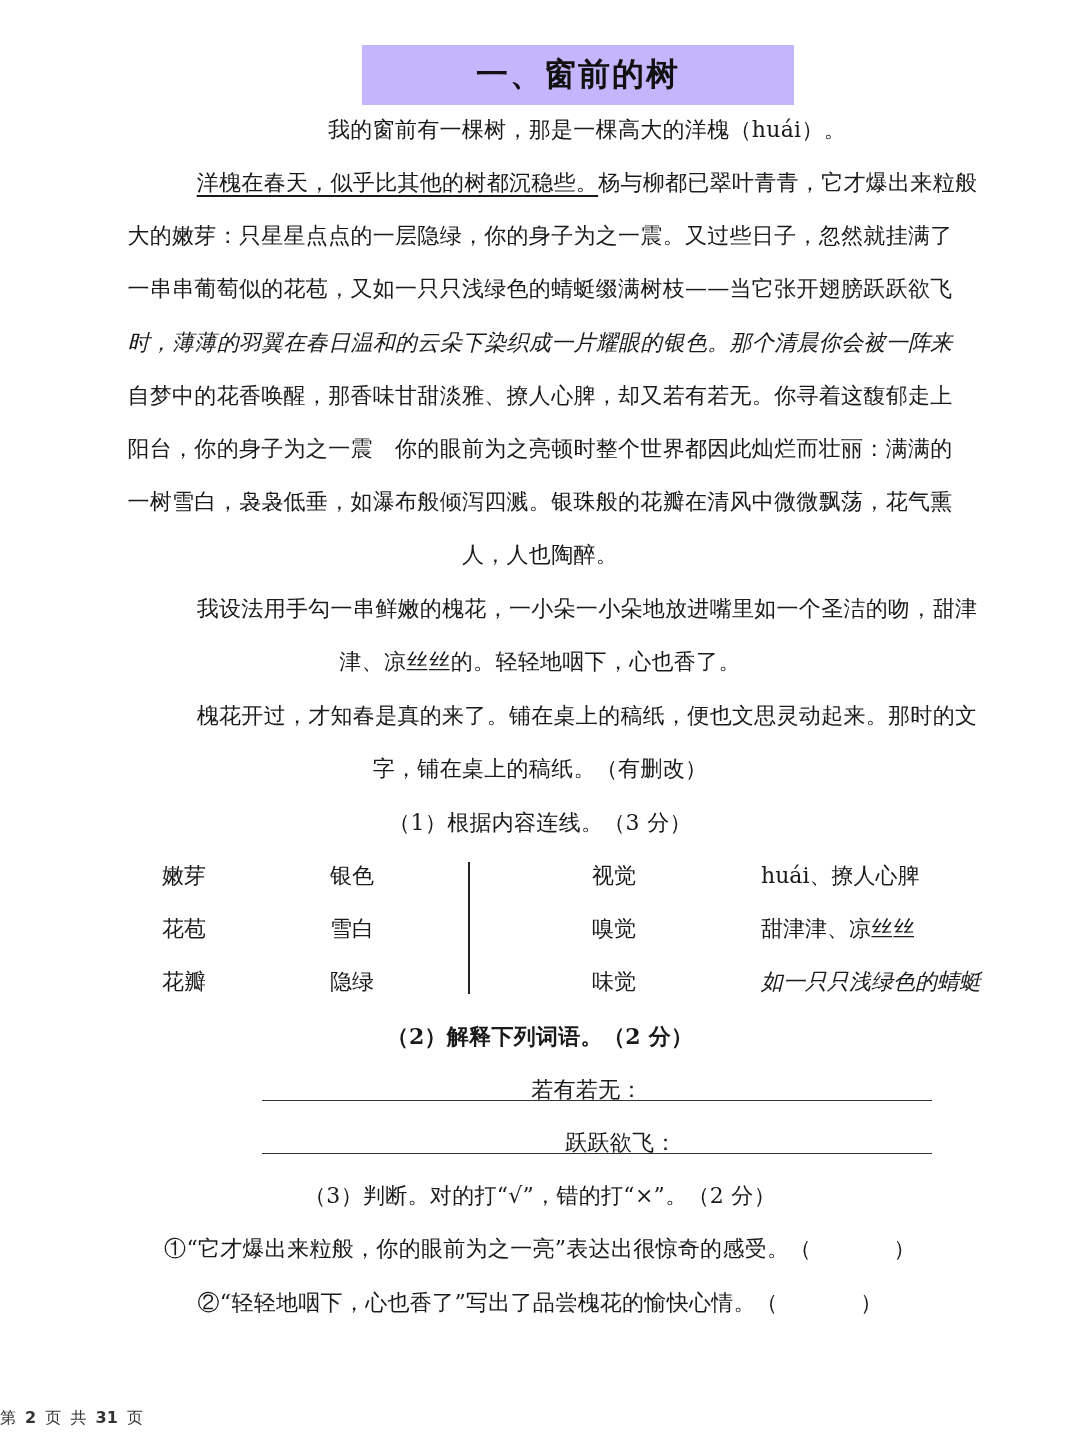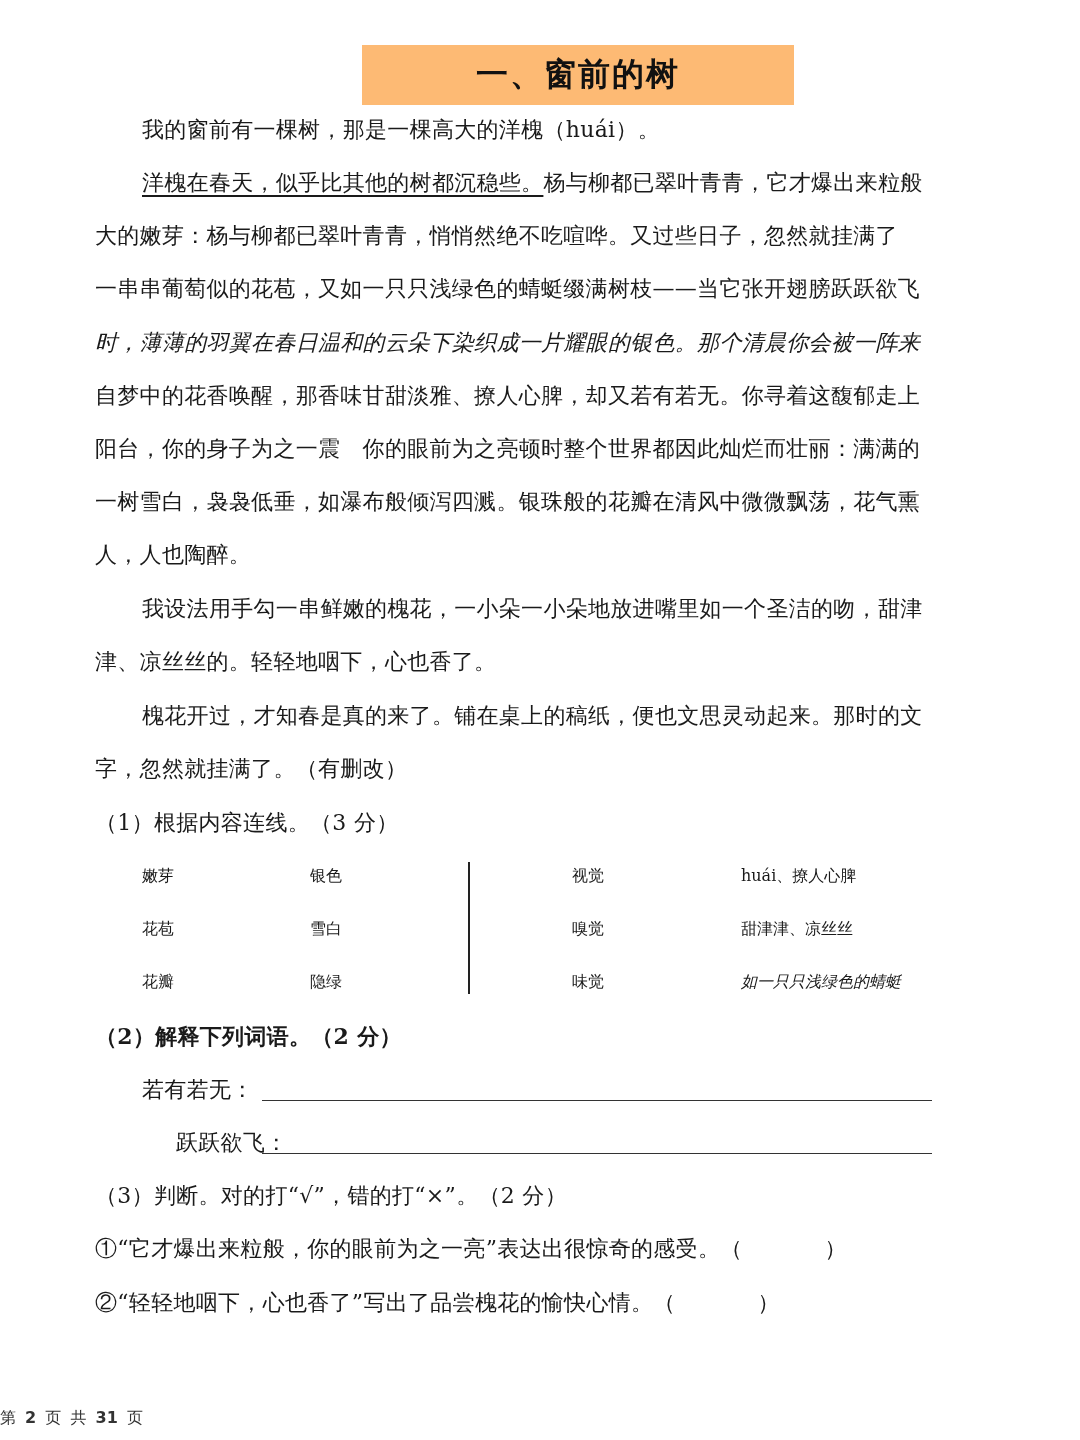"一、窗前的树" .title-box { background: #fdba74 -> #c4b5fd }
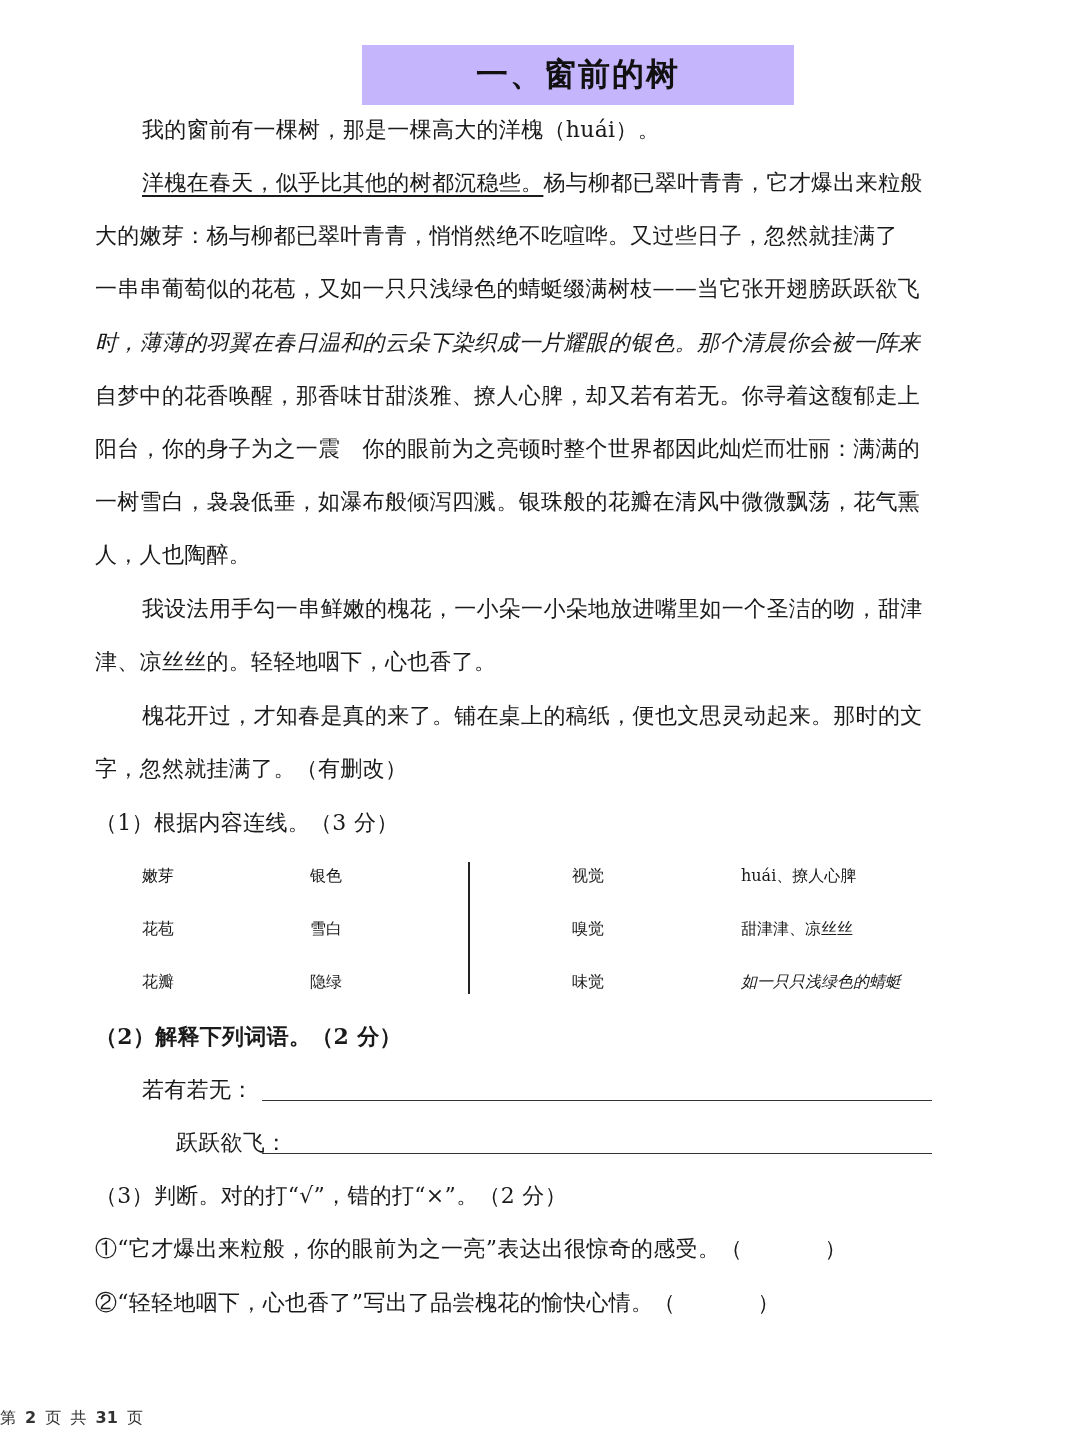"我的窗前有一棵树，那是一棵高大的洋槐（huái）。" .line { text-align: none -> center }
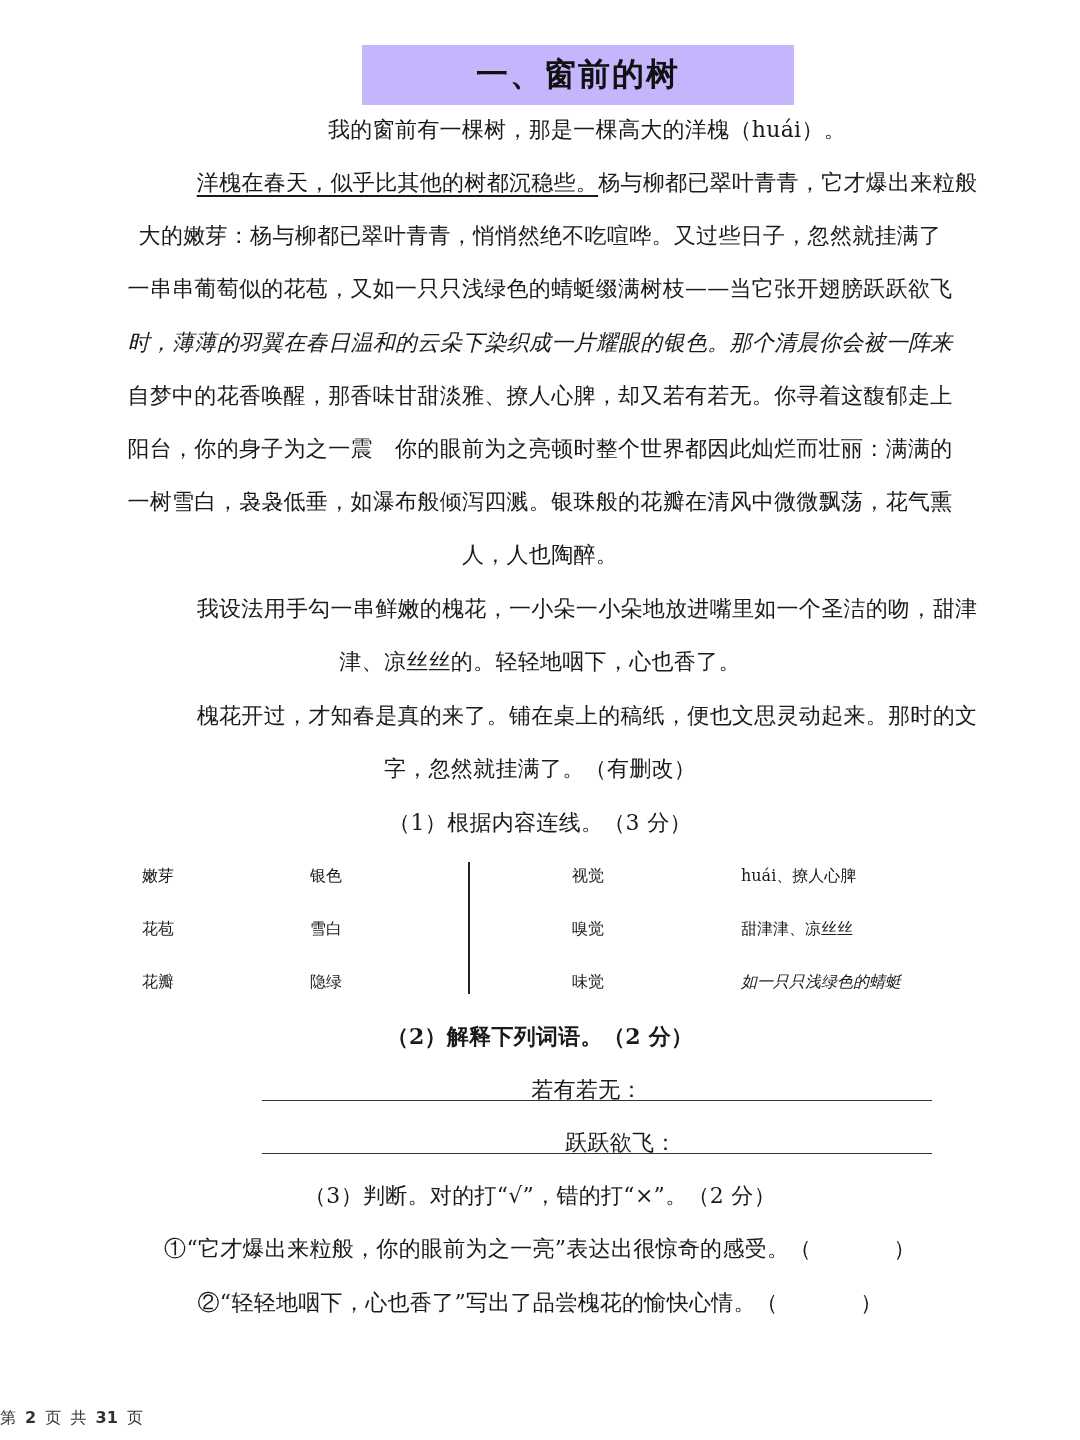"大的嫩芽：杨与柳都已翠叶青青，悄悄然绝不吃喧哗。又过些日子，忽然就挂满了" div.line { text: 杨与柳都已翠叶青青，悄悄然绝不吃喧哗 -> 只星星点点的一层隐绿，你的身子为之一震 }
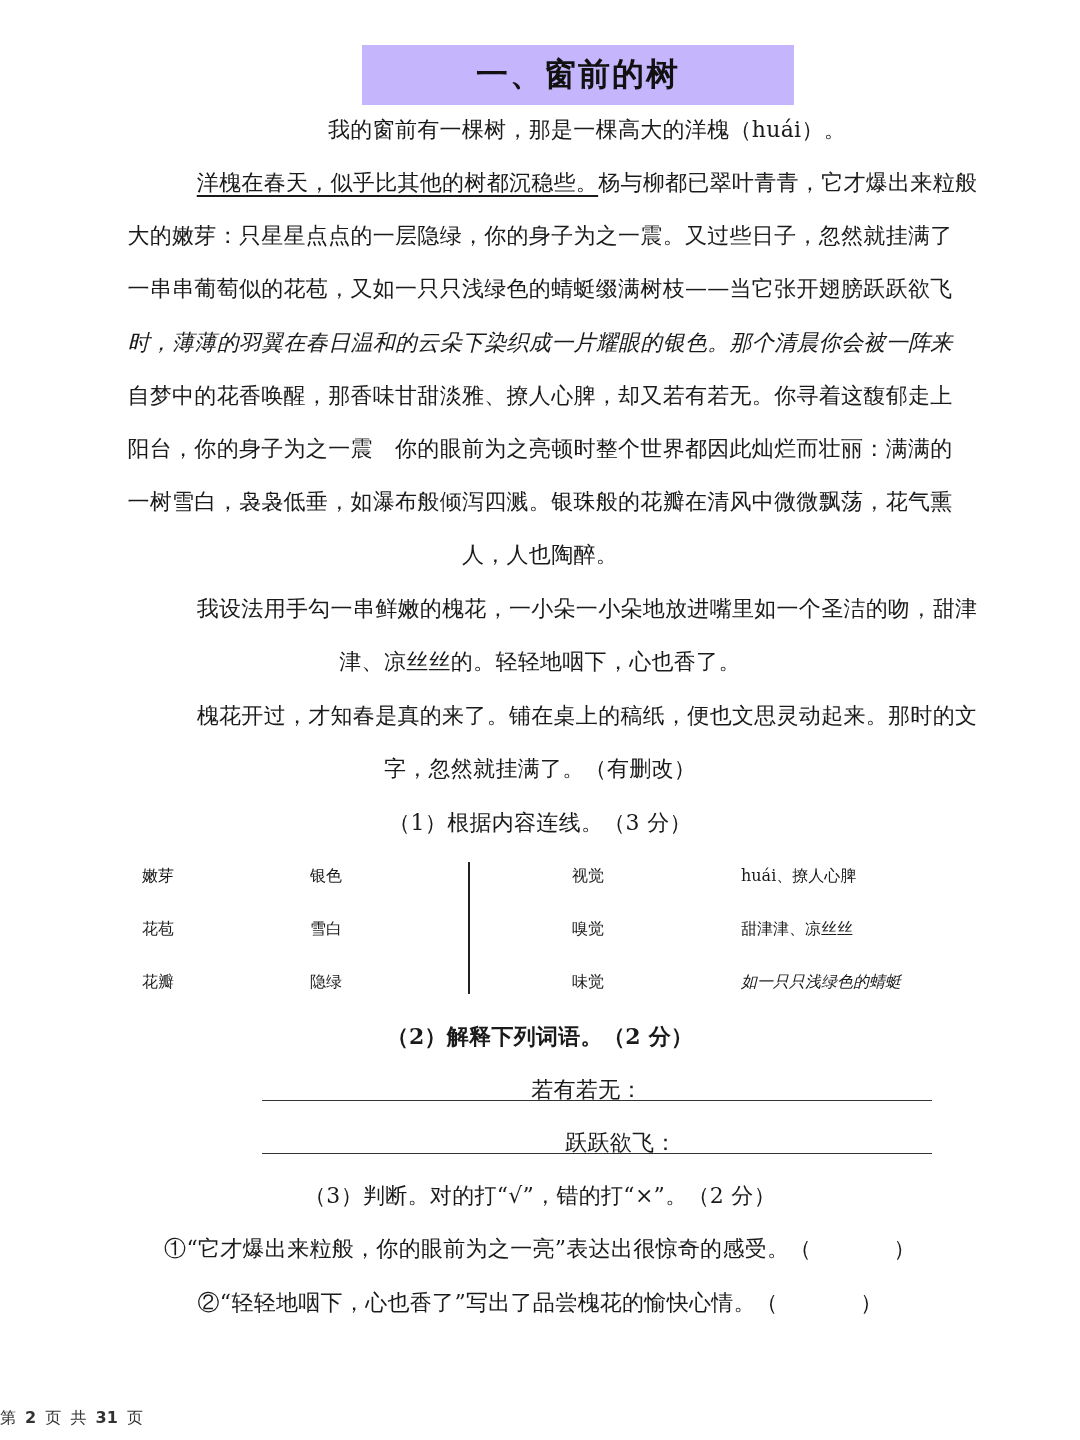"字，忽然就挂满了。（有删改）" div.line { text: 忽然就挂满了 -> 铺在桌上的稿纸 }
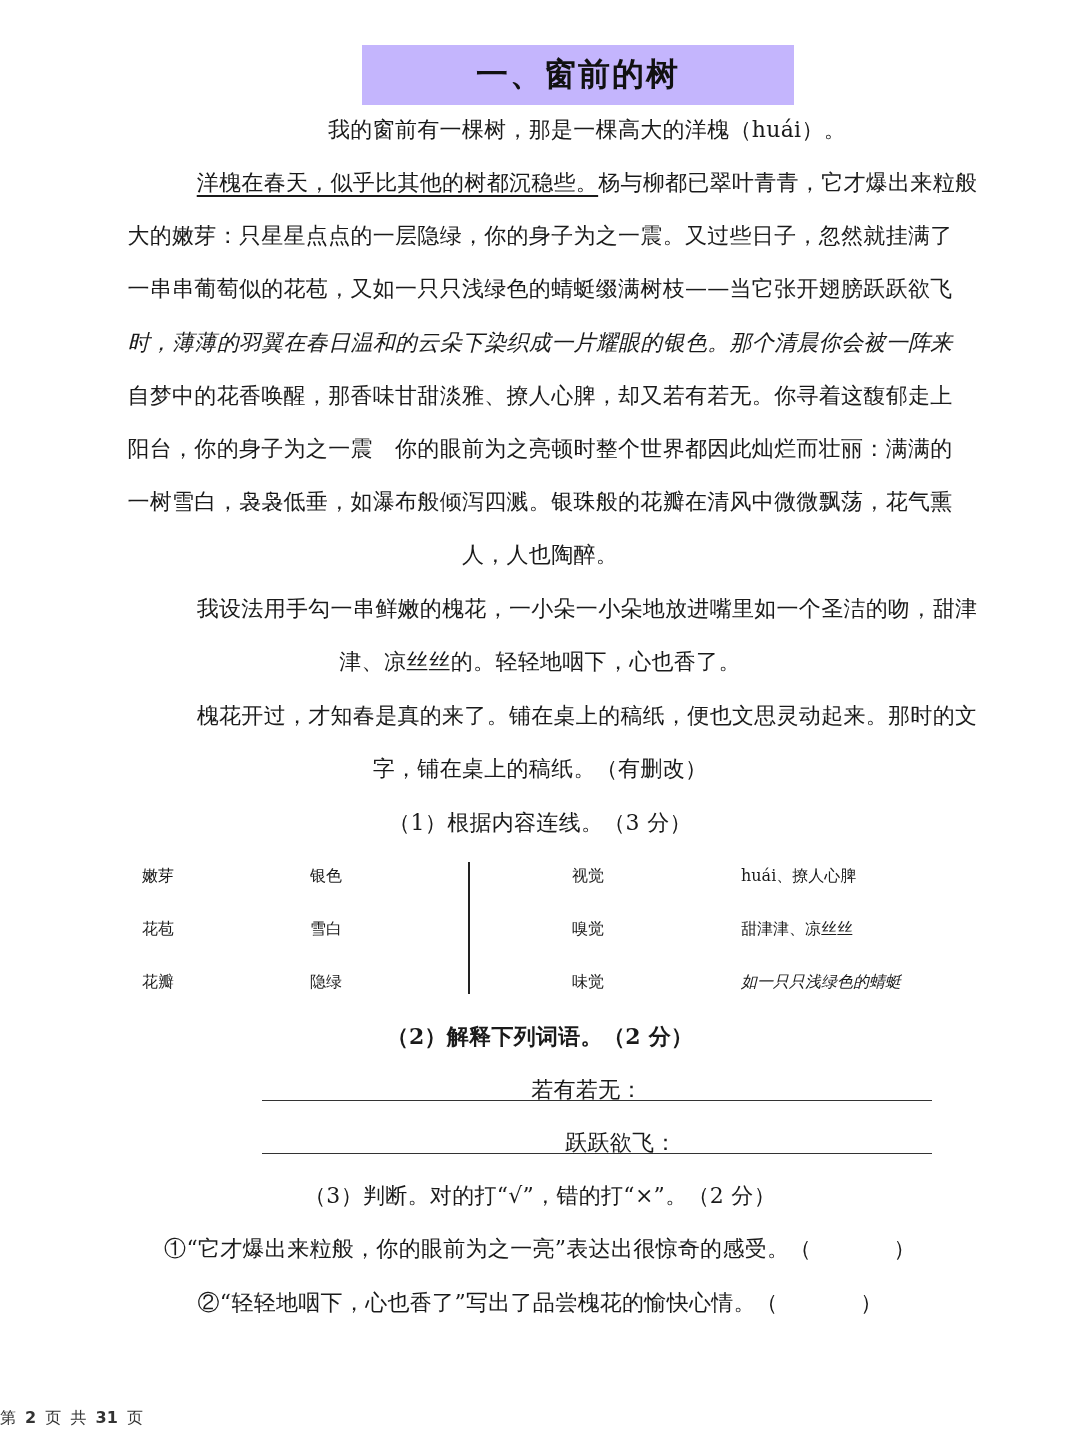"嫩芽" .match-word { font-size: 16px -> 22px; margin-left: none -> 20px }
